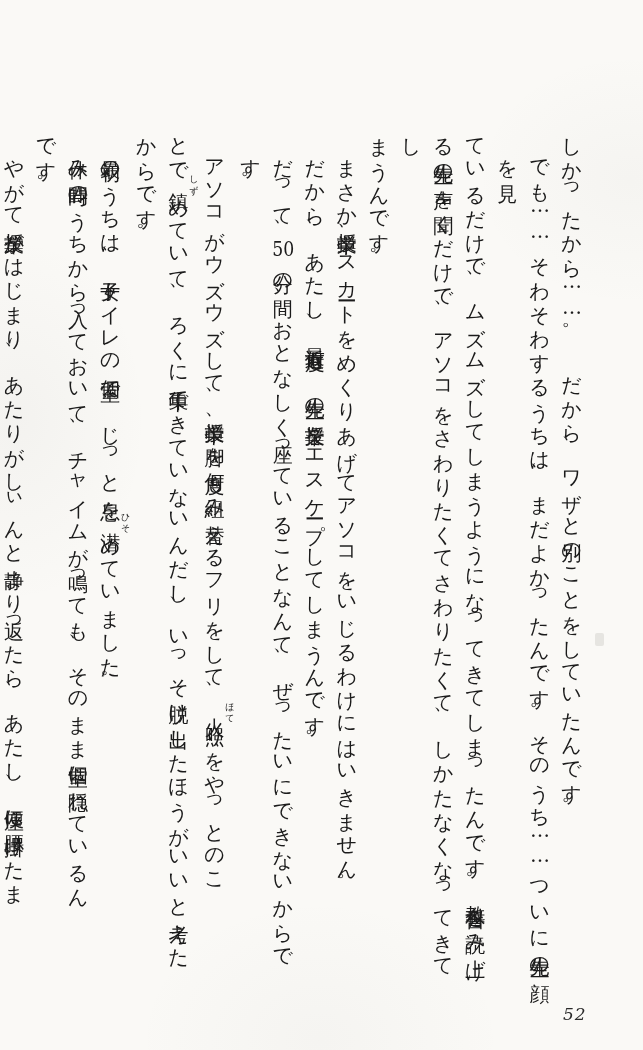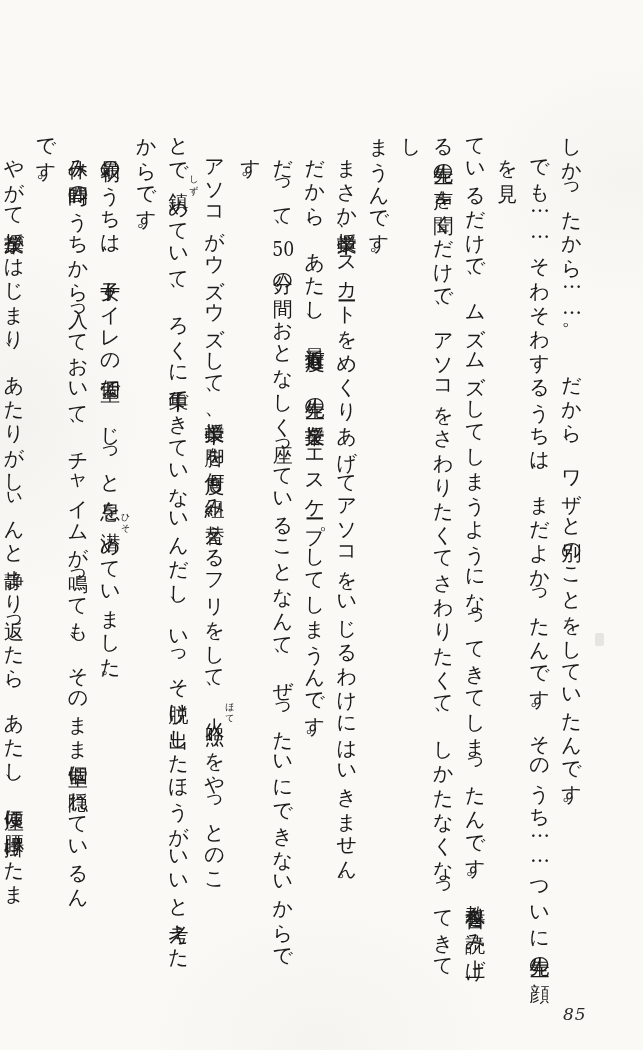"85" div.page-number { text: 85 -> 52 }
